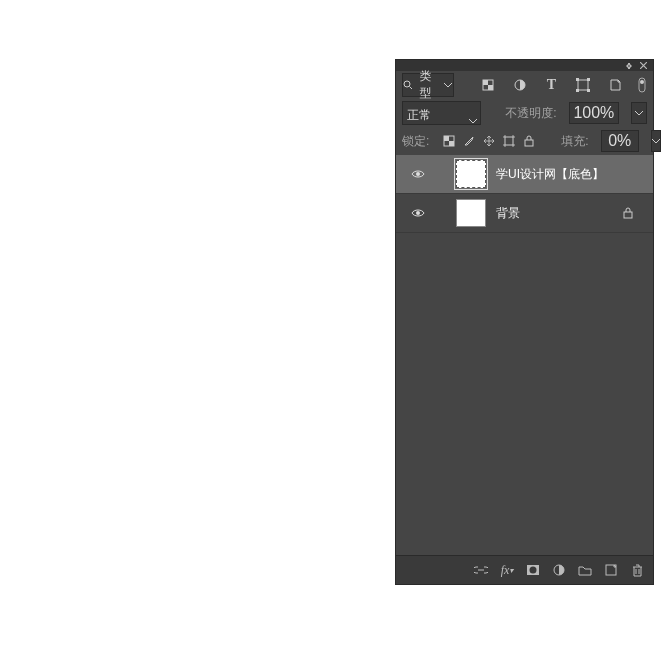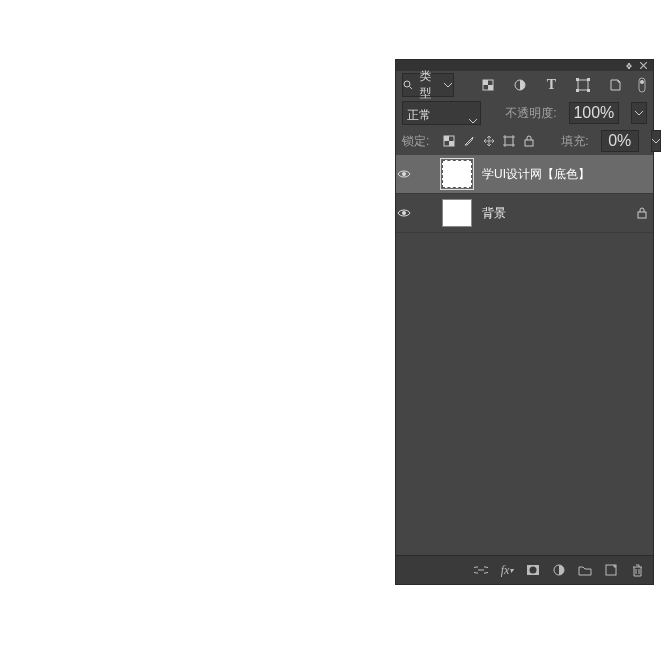"学UI设计网【底色】" .layer { padding: 0 0 -> 0 14px }
